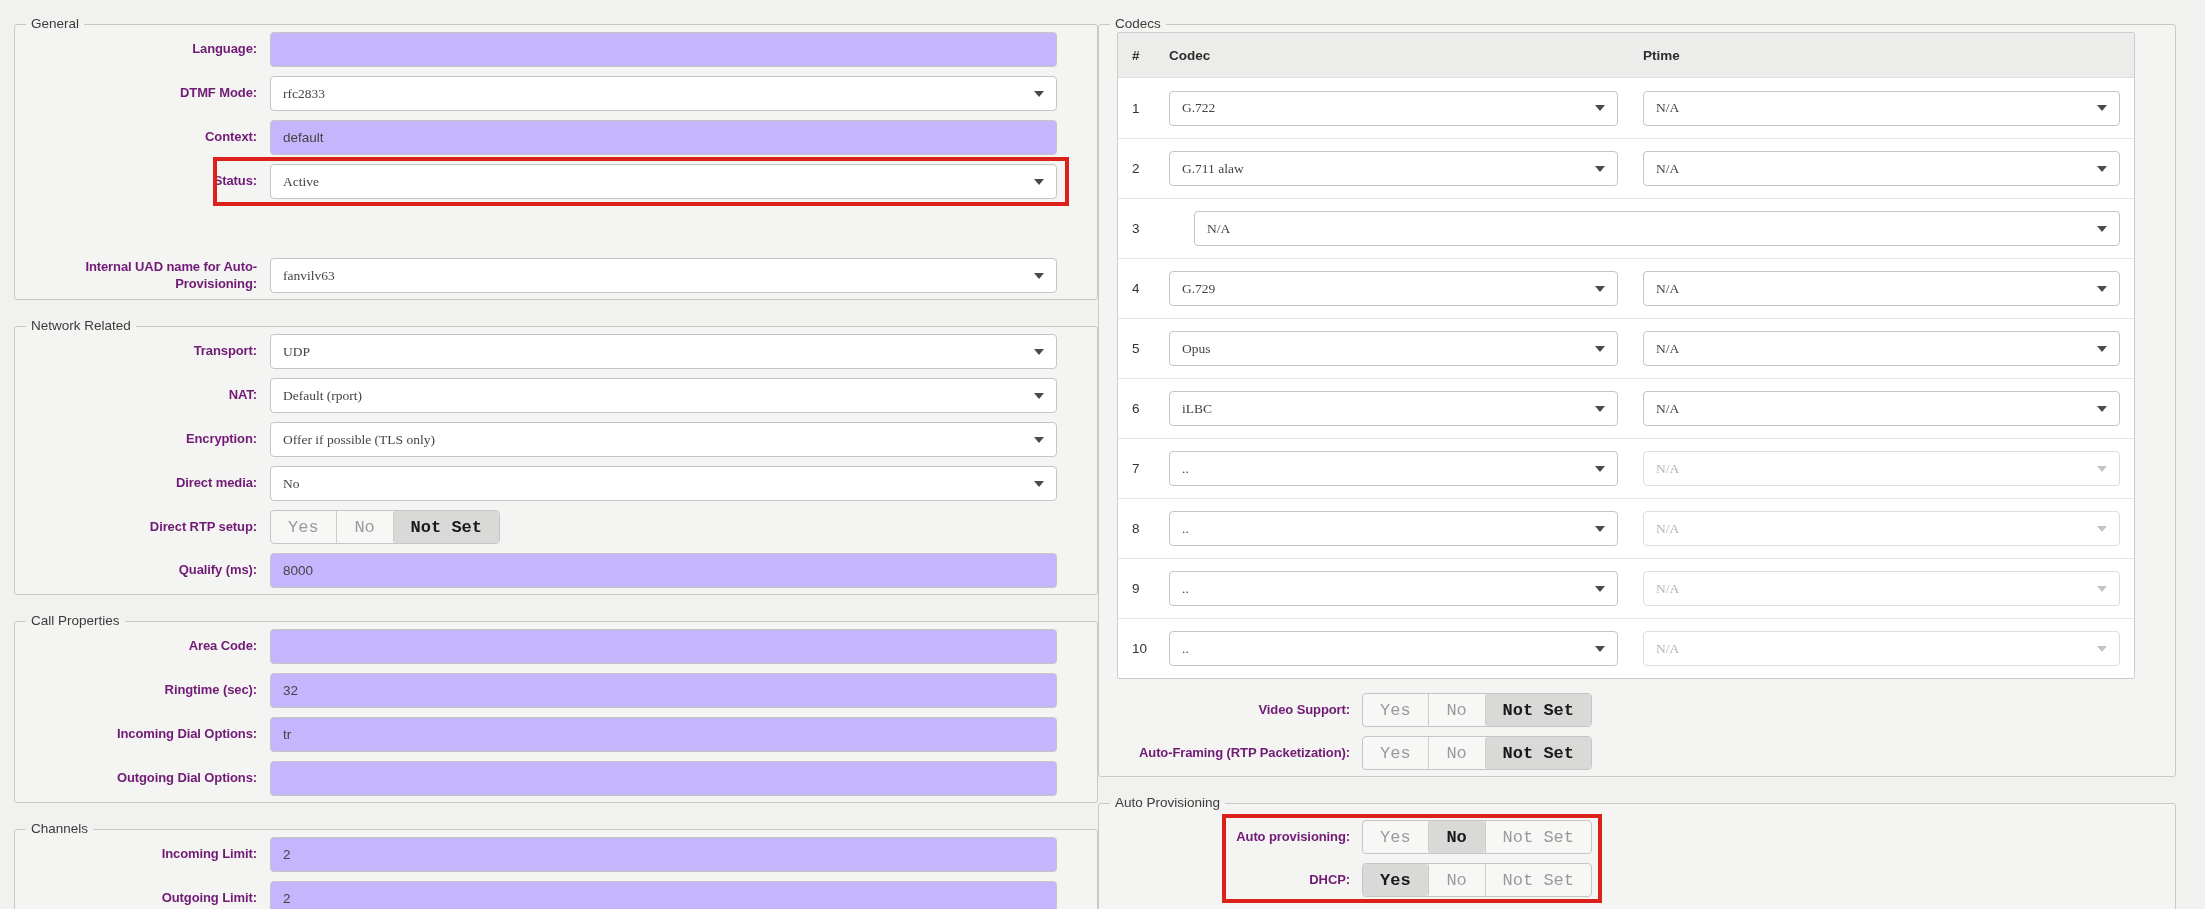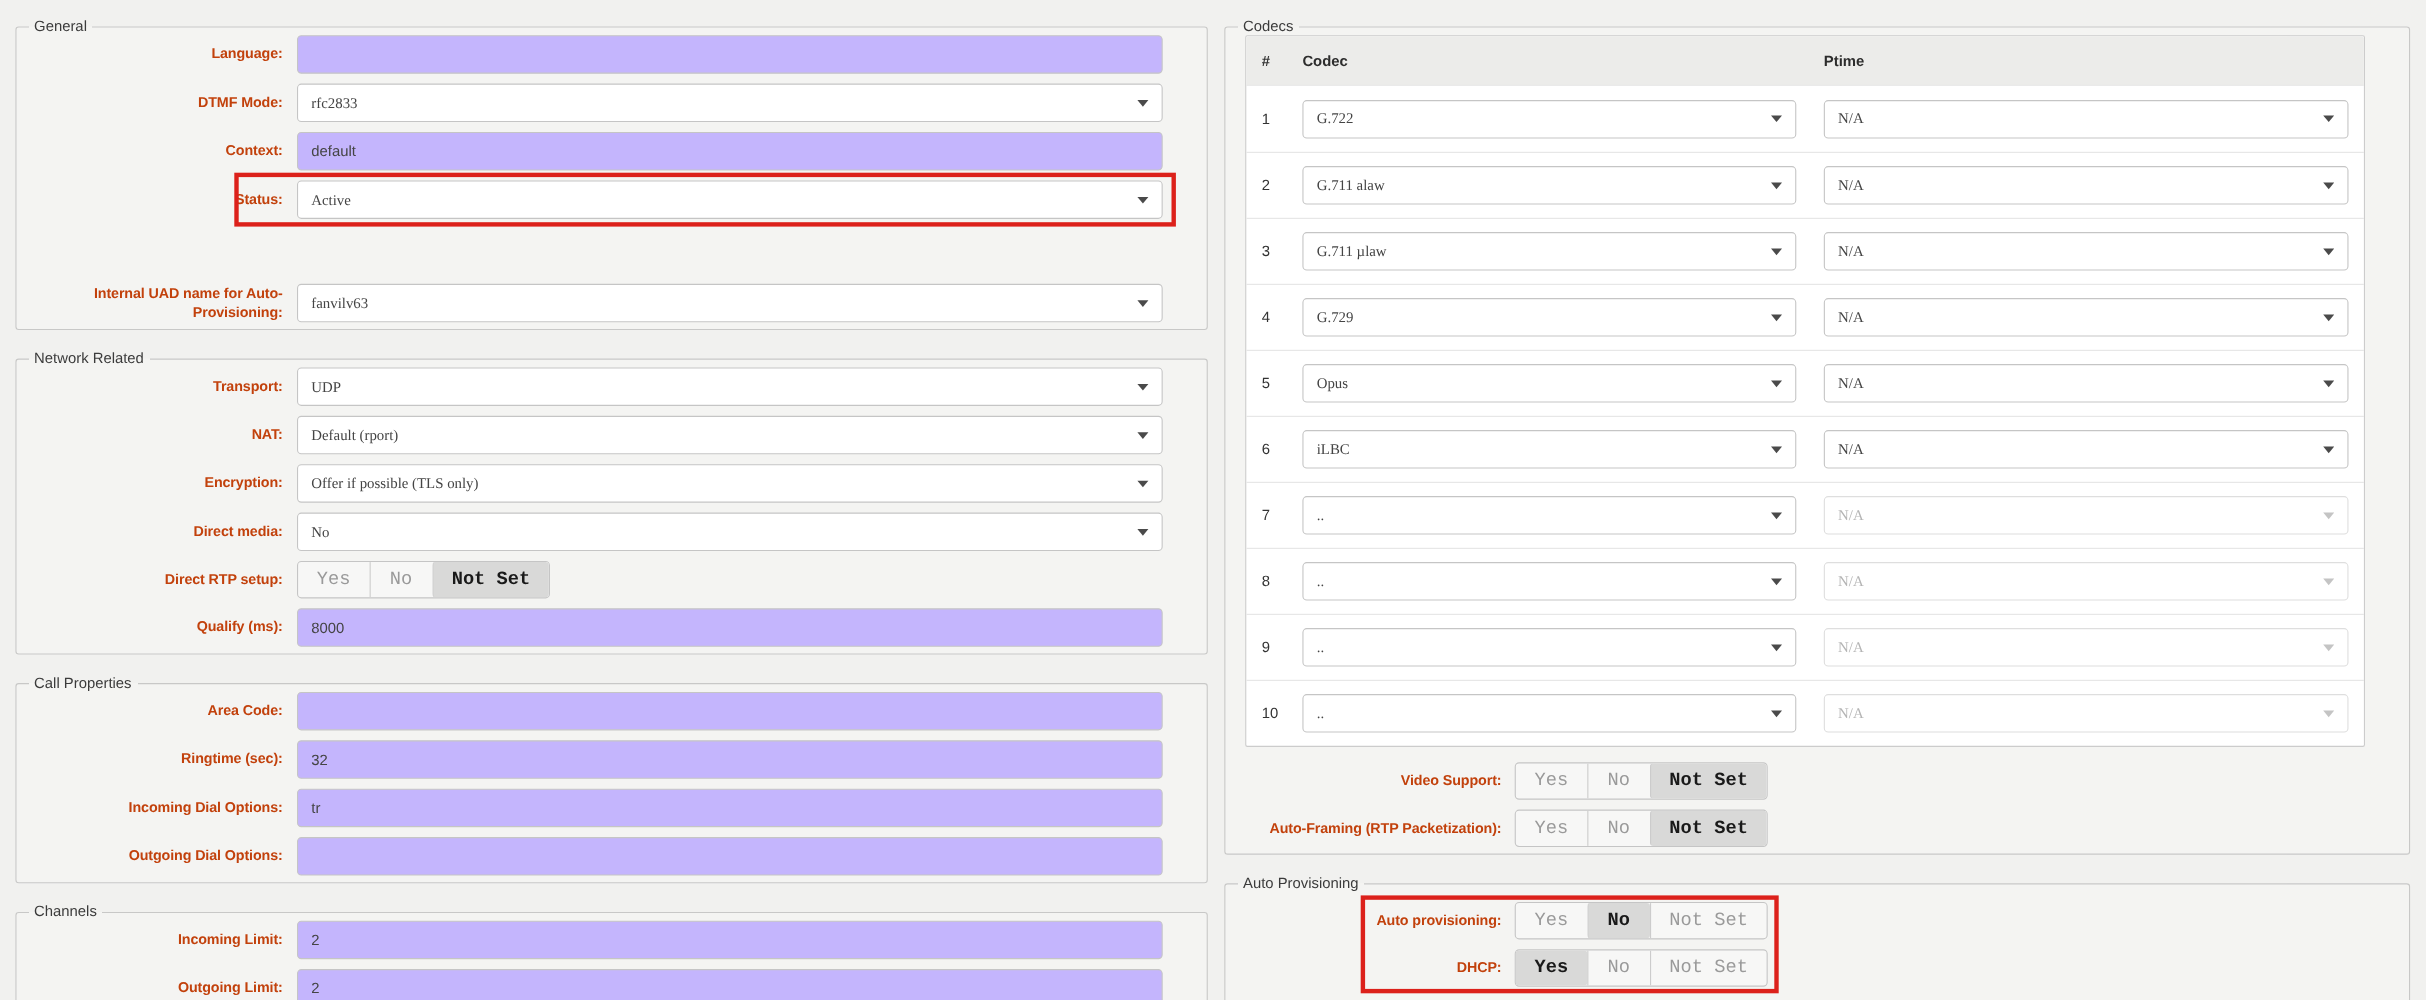"General" .page { gap: 15px -> 0 }
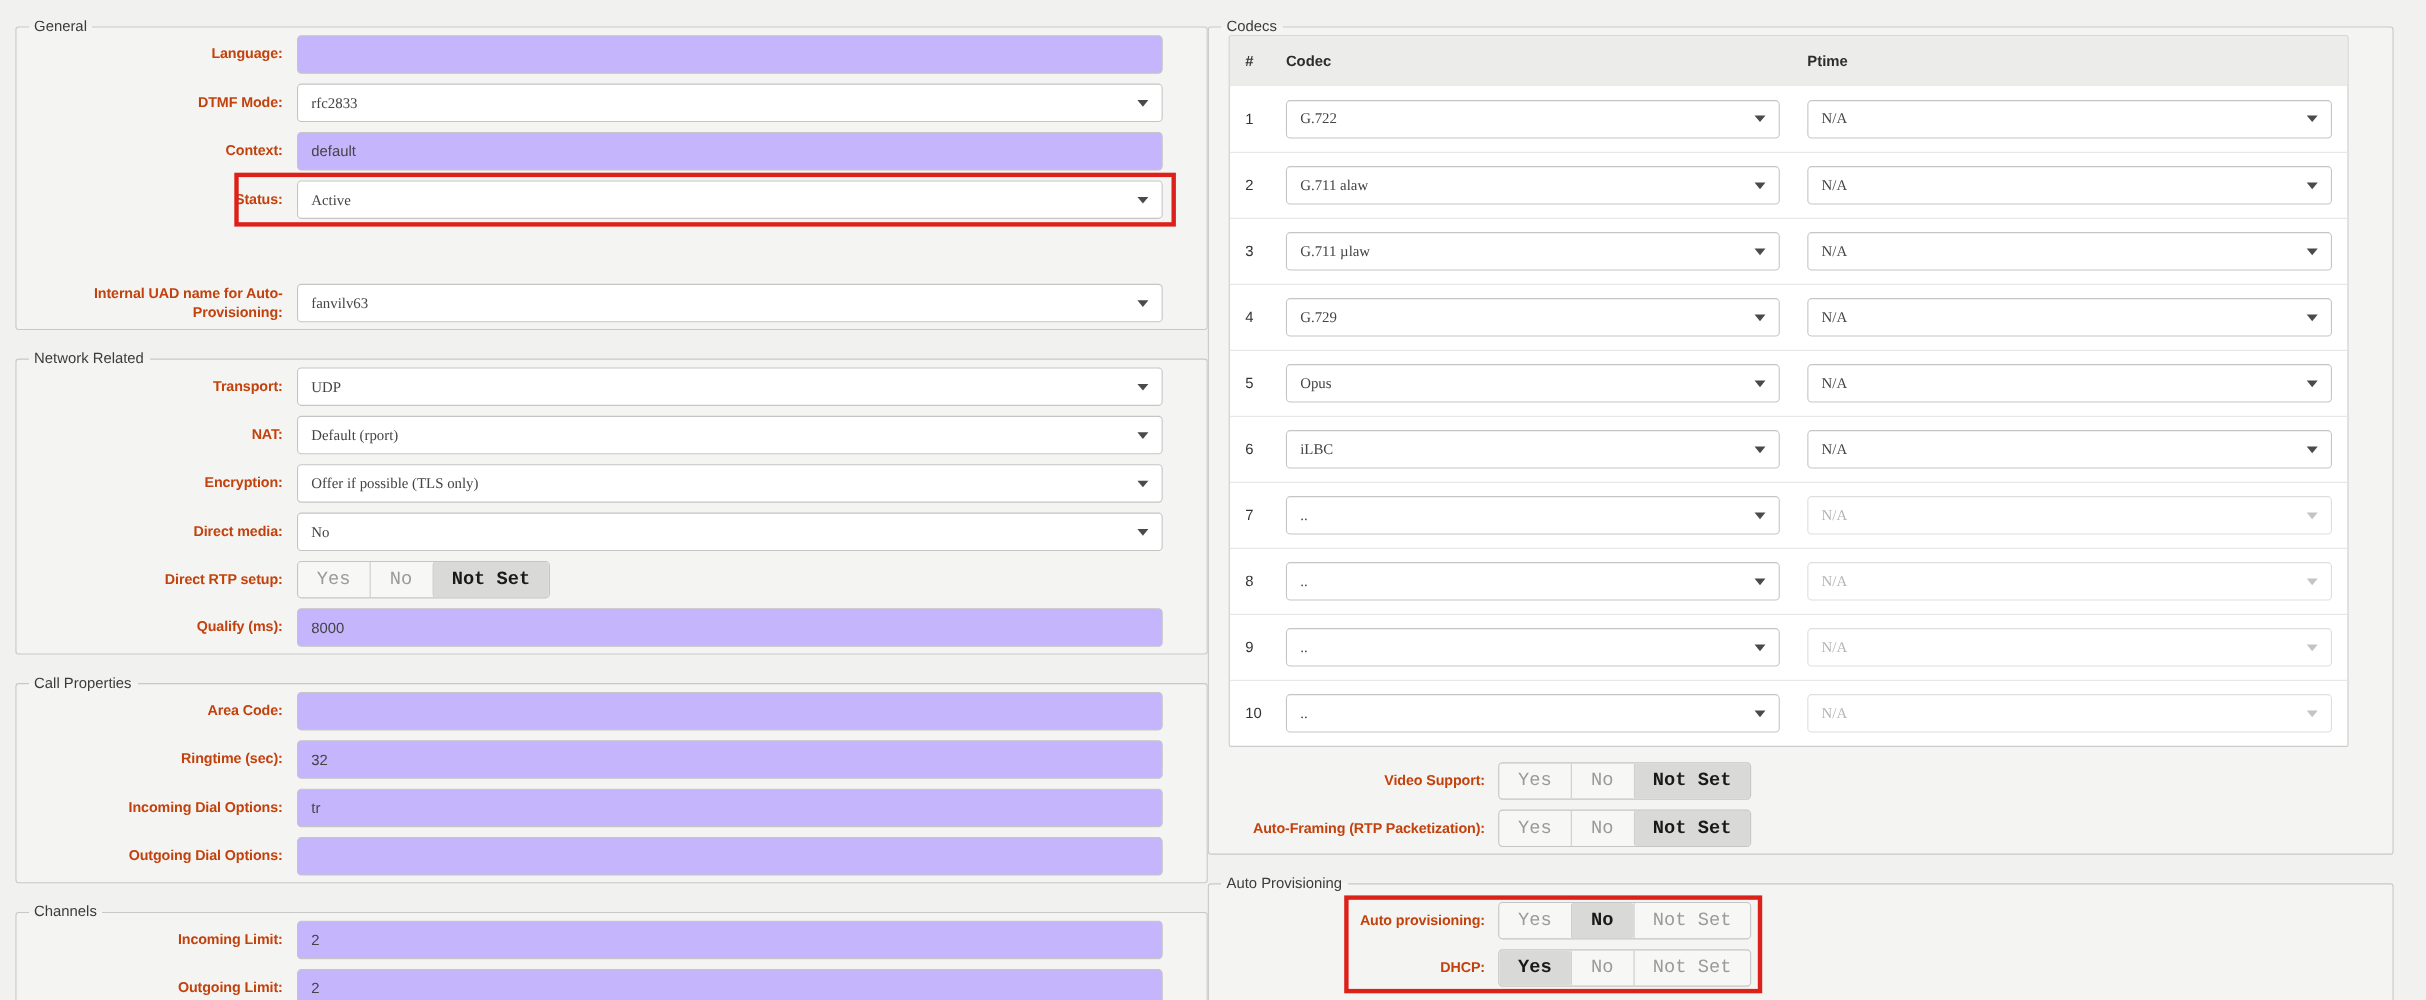"Language:" .flabel { color: #c2410c -> #701a75 }
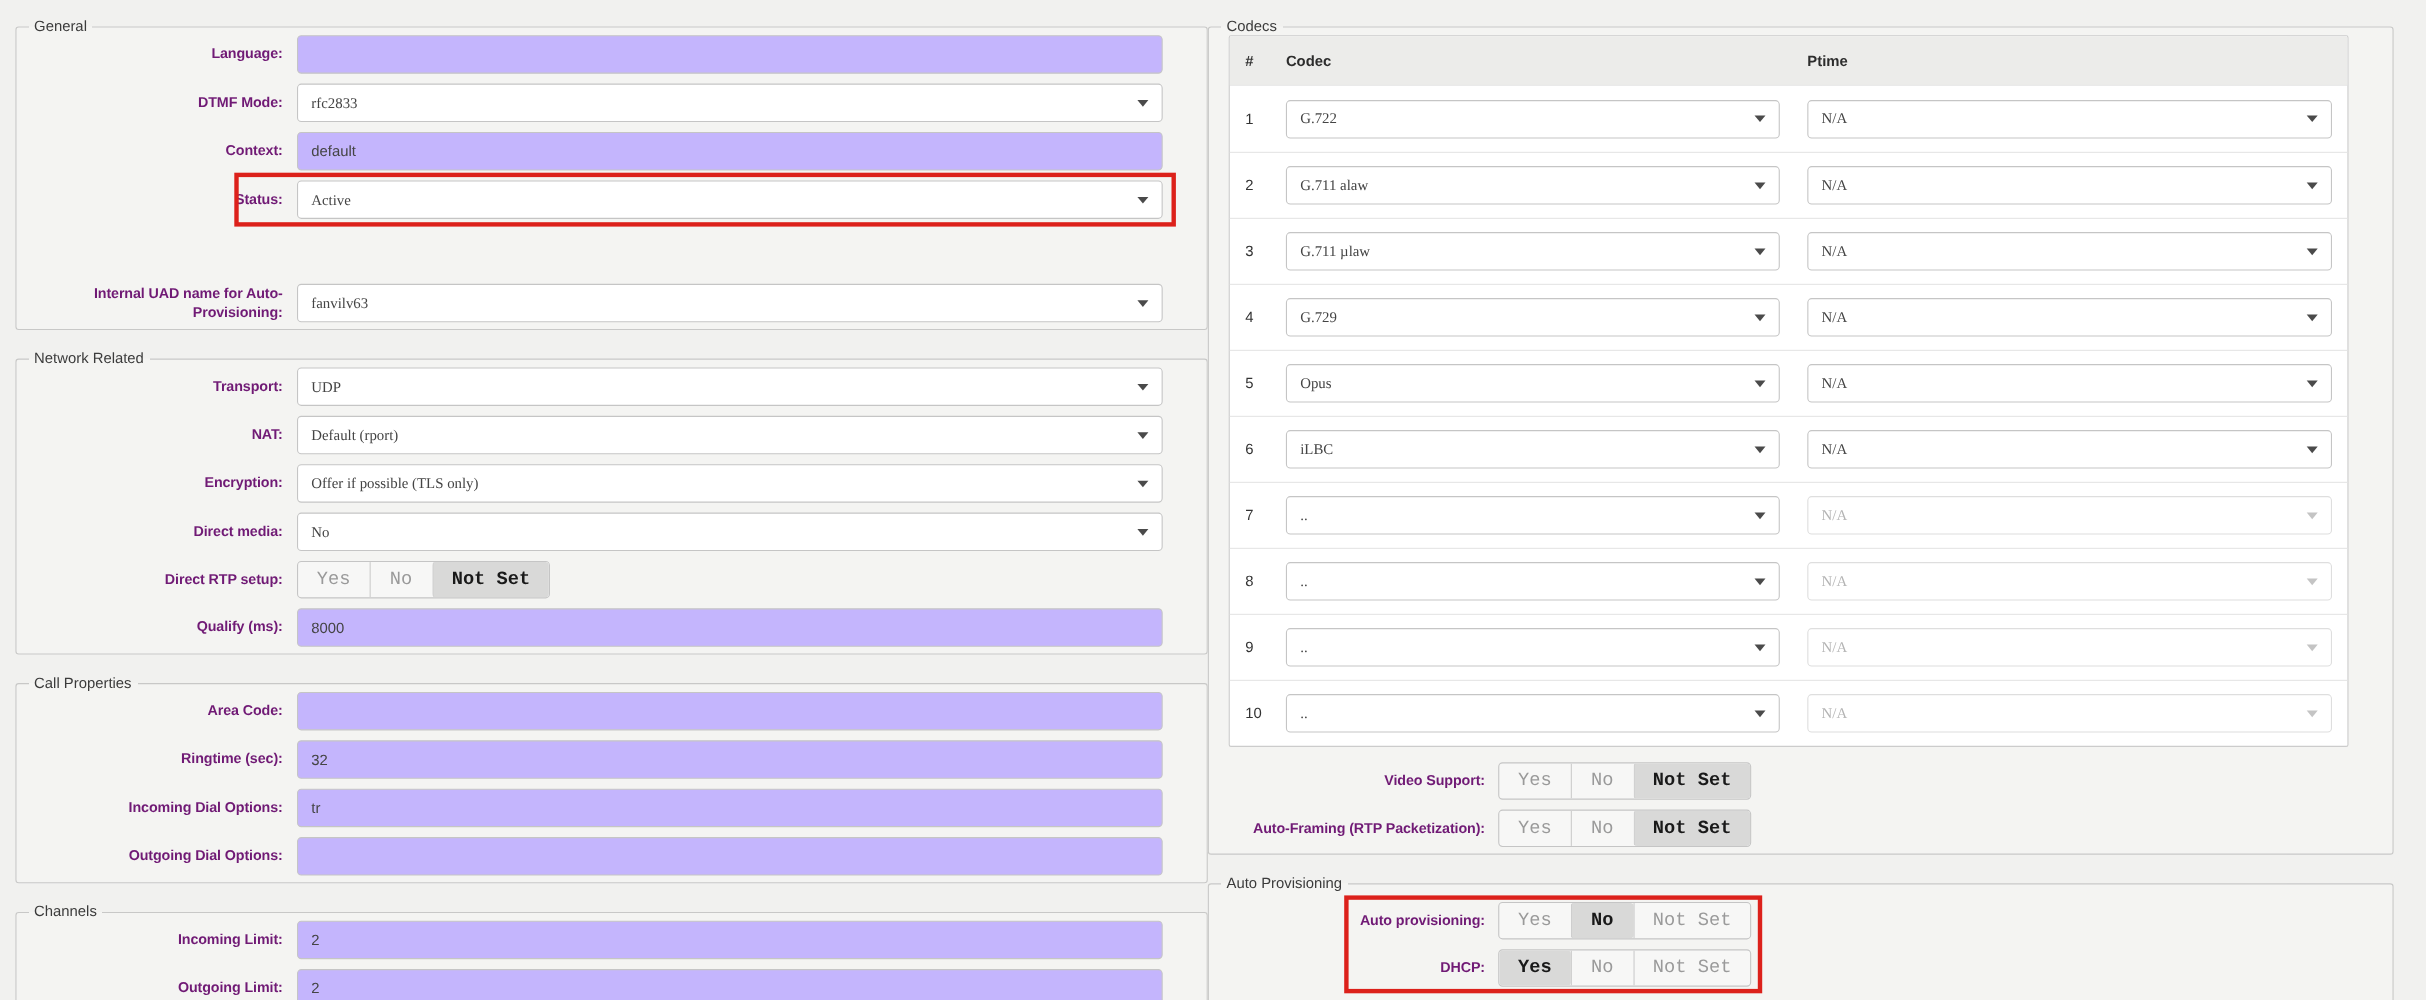"G.711 µlaw" div.ct-codec { html: <div> <div> <span>G.711 µlaw</span> <span></span> </div> </div> -> none }
